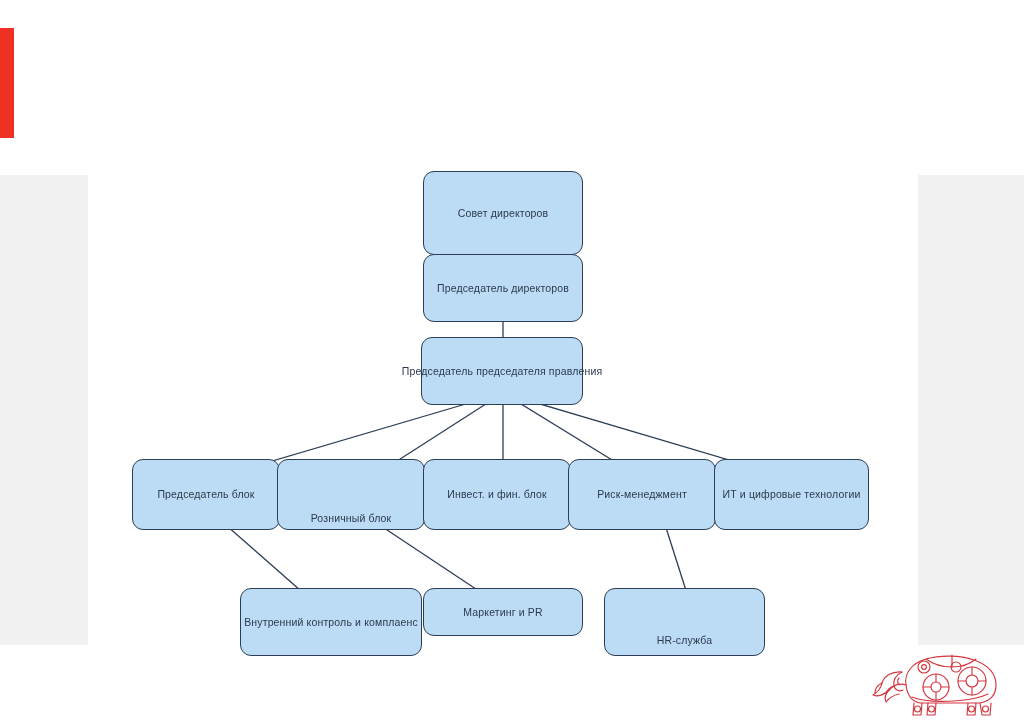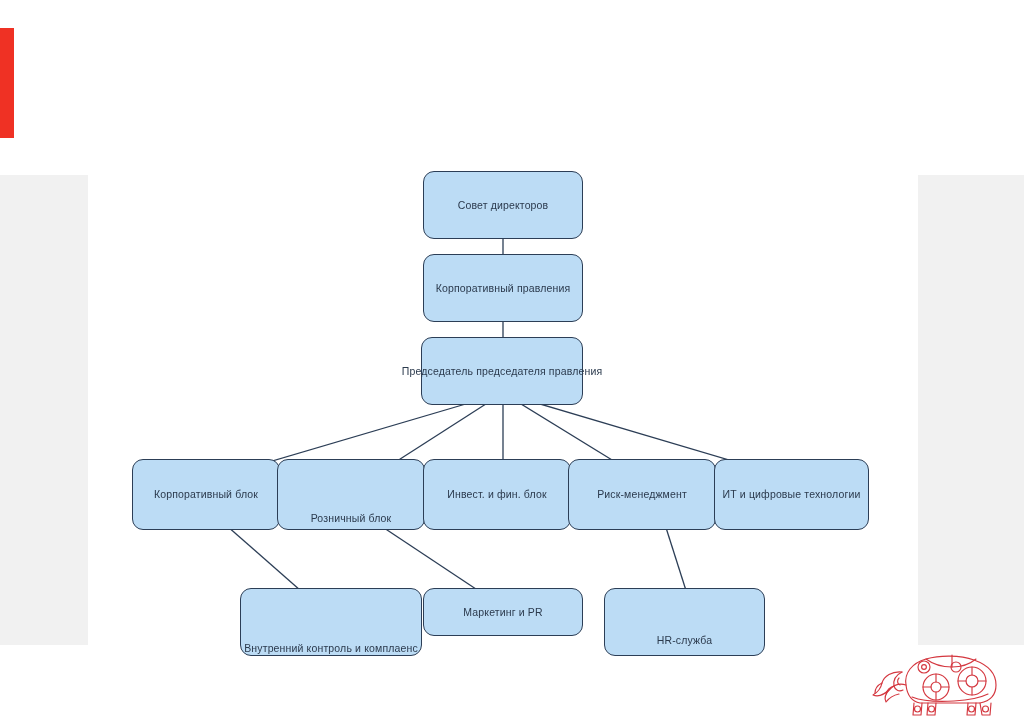"Совет директоров" div.node { height: 68px -> 84px }
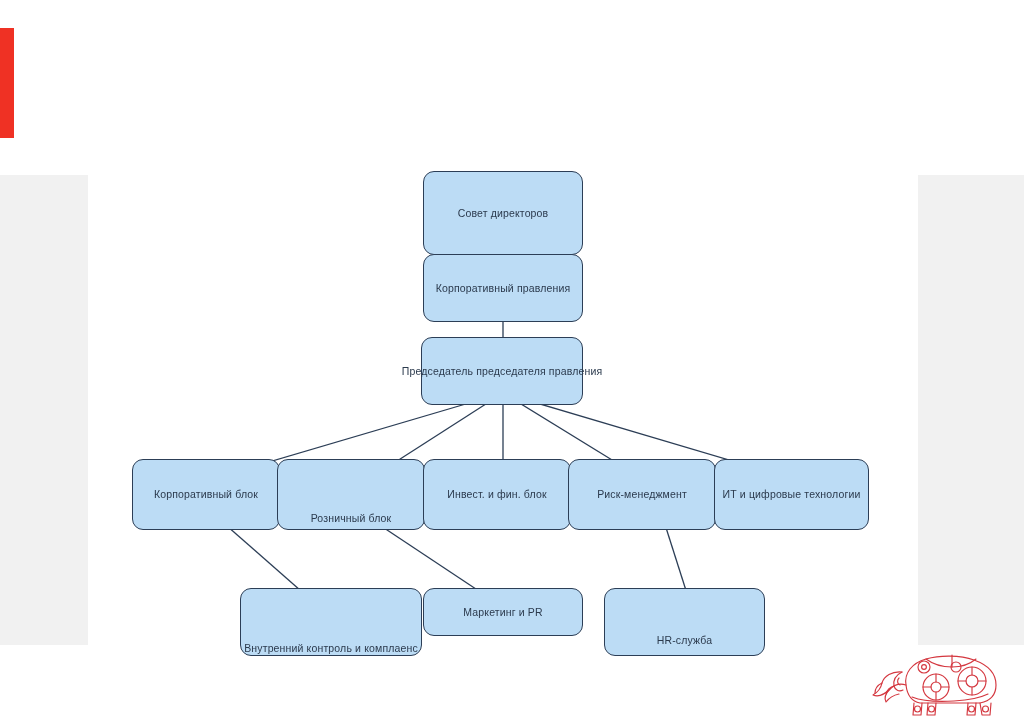"Корпоративный правления" span.node-label { text: Корпоративный правления -> Председатель директоров }
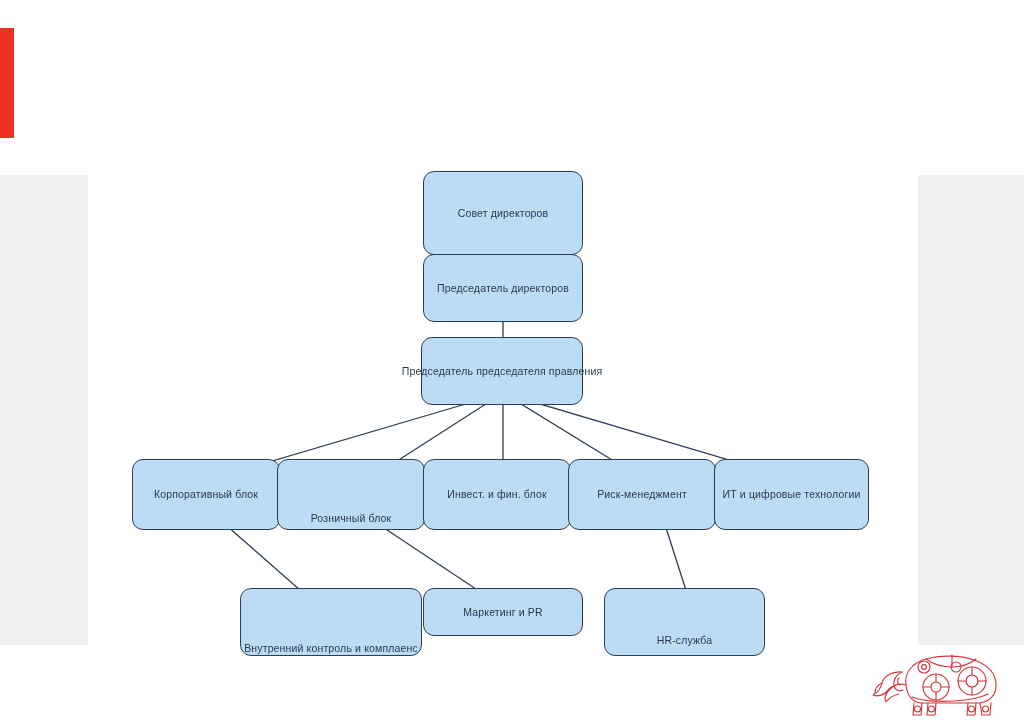"Корпоративный блок" span.node-label { text: Корпоративный -> Председатель }
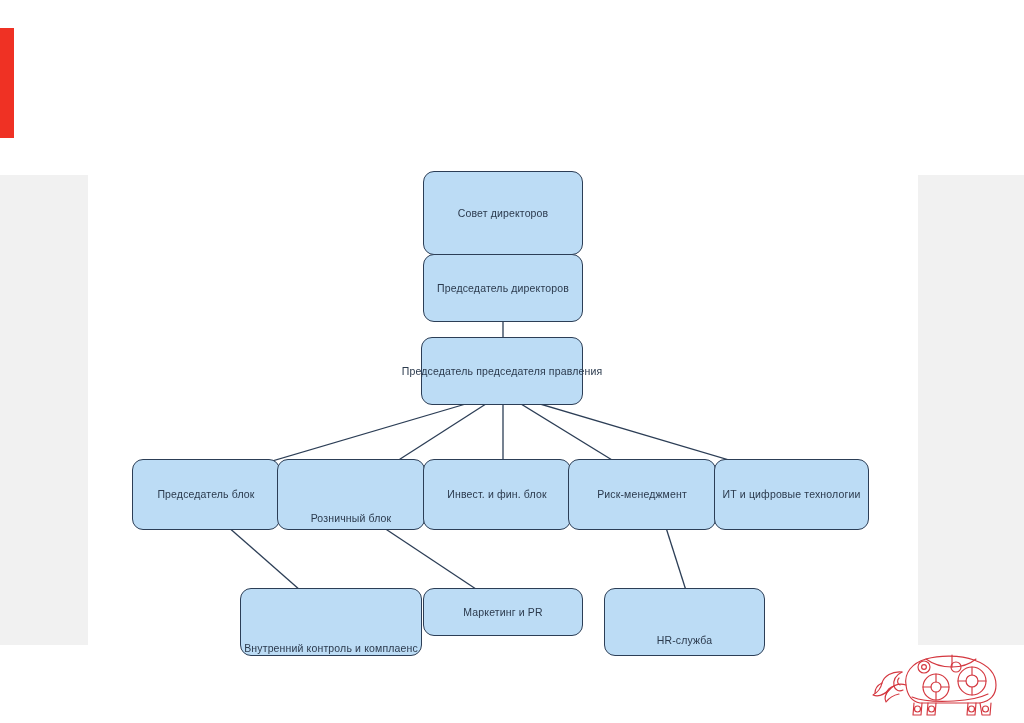"Внутренний контроль и комплаенс" div.node { align-items: flex-end -> none }
